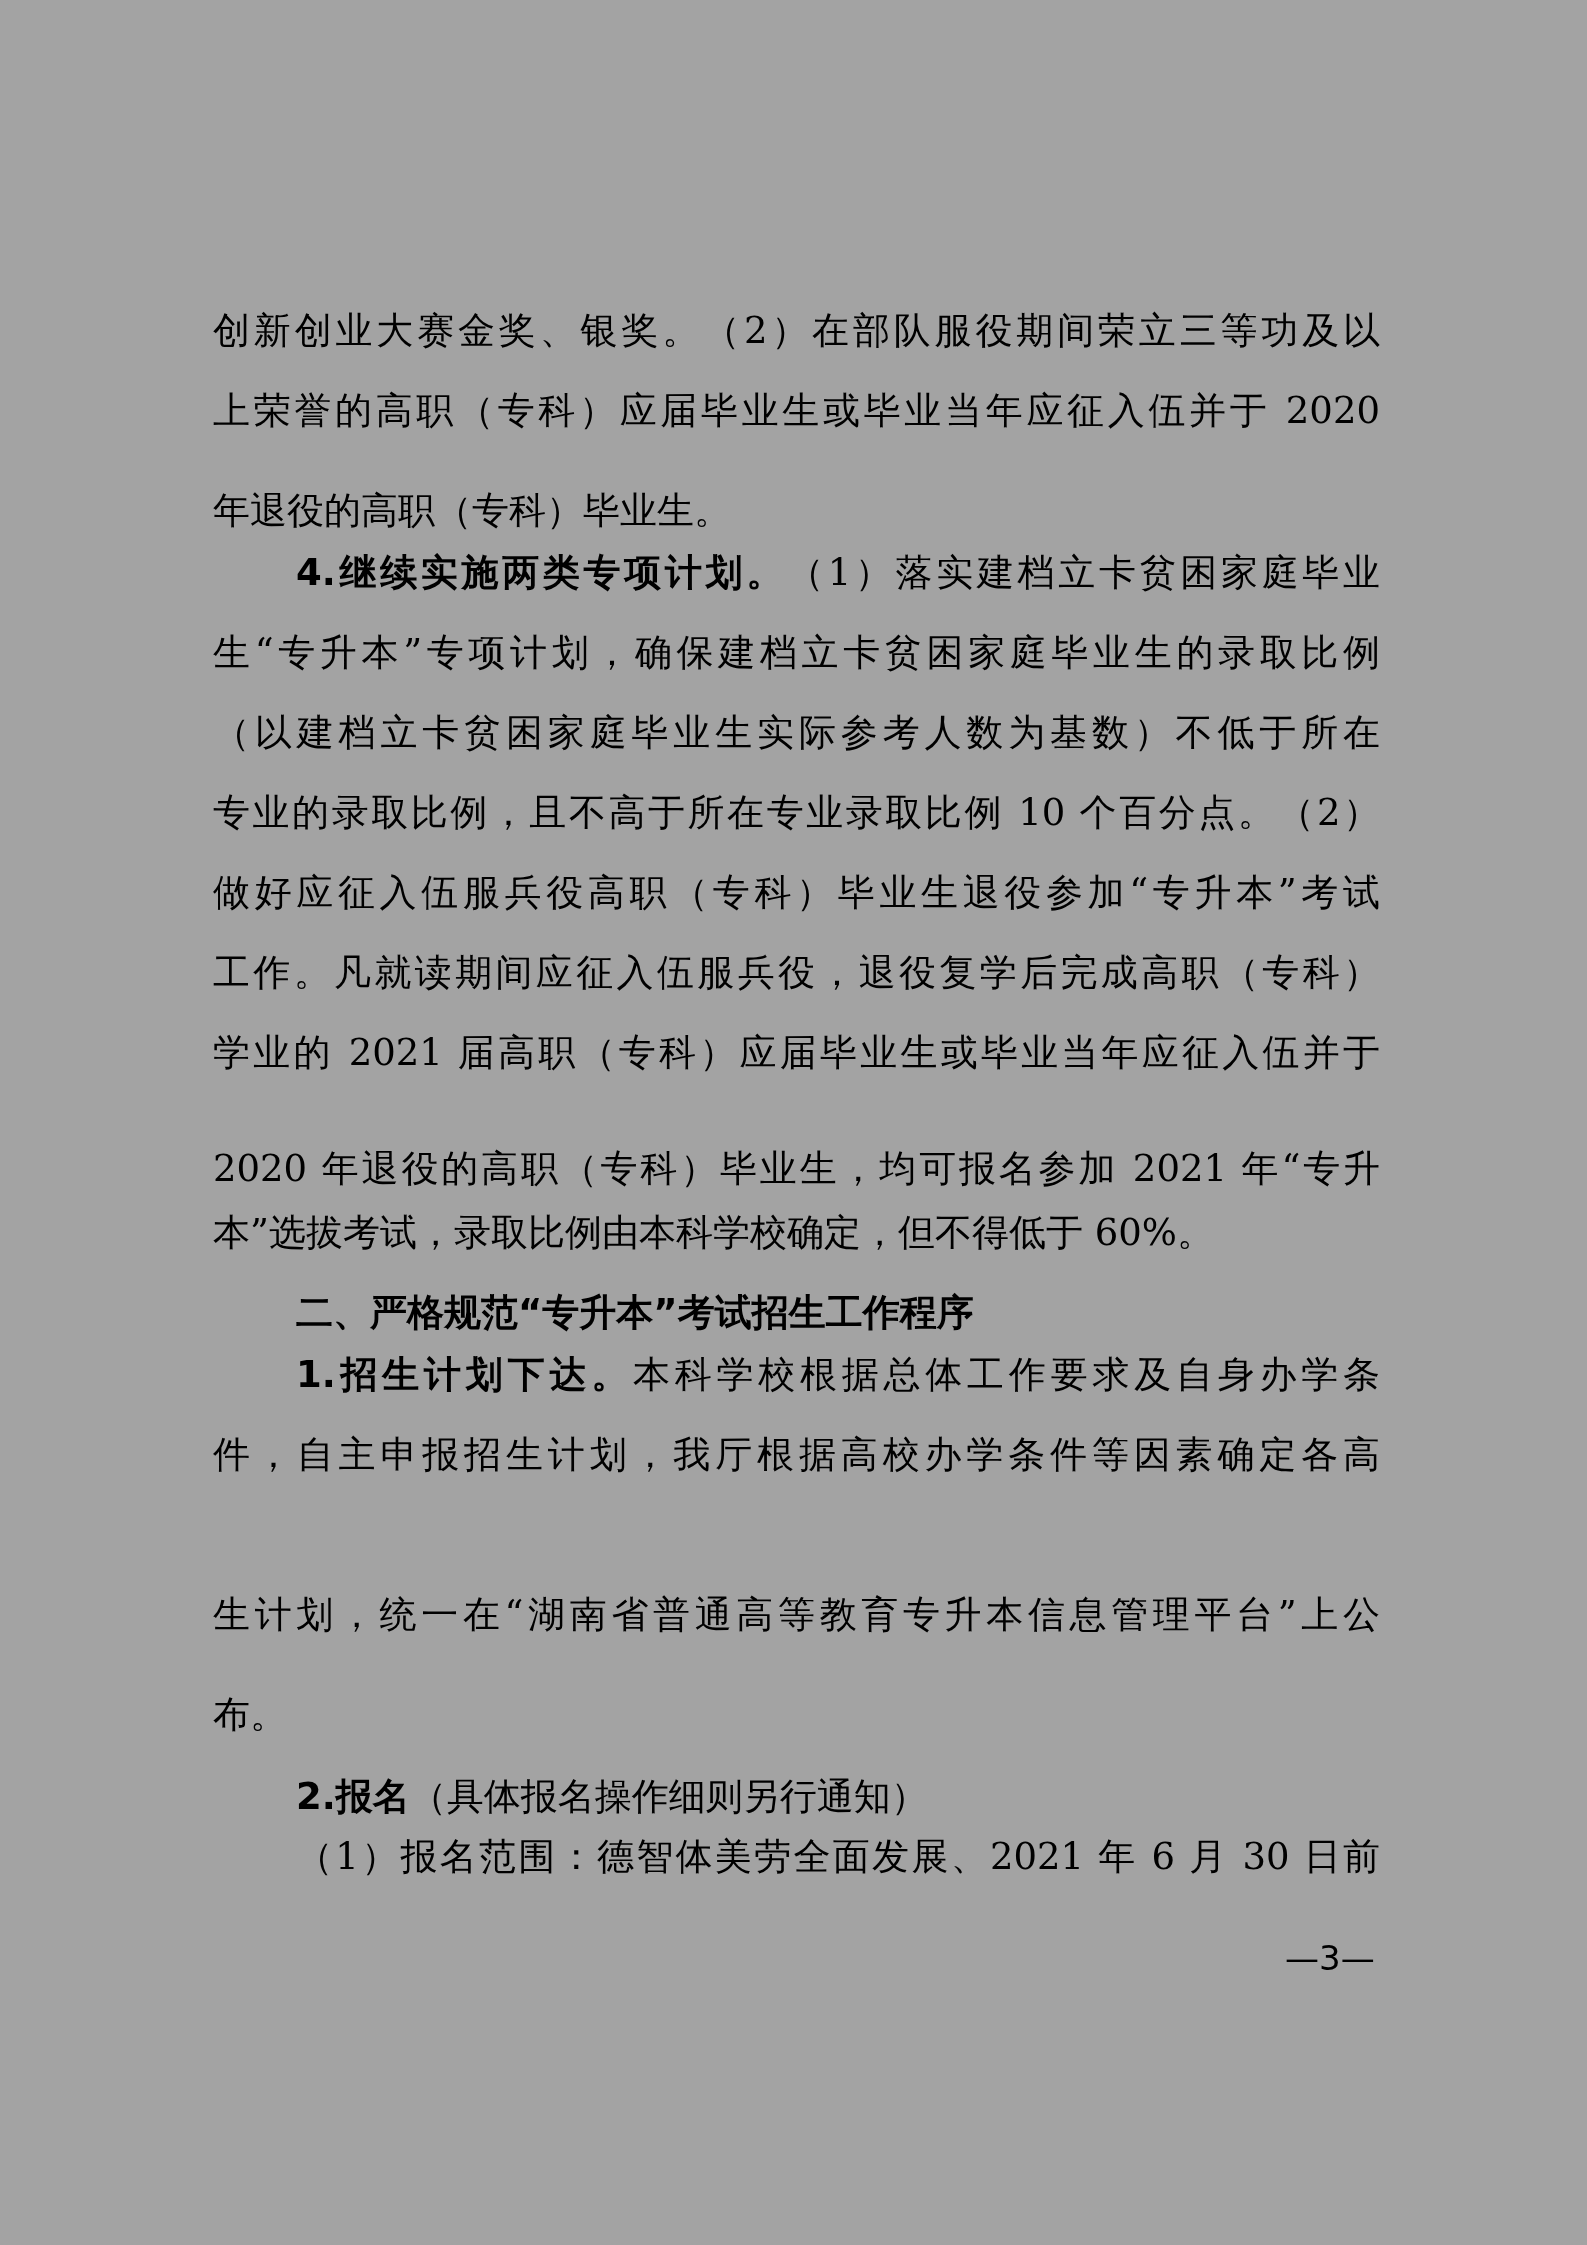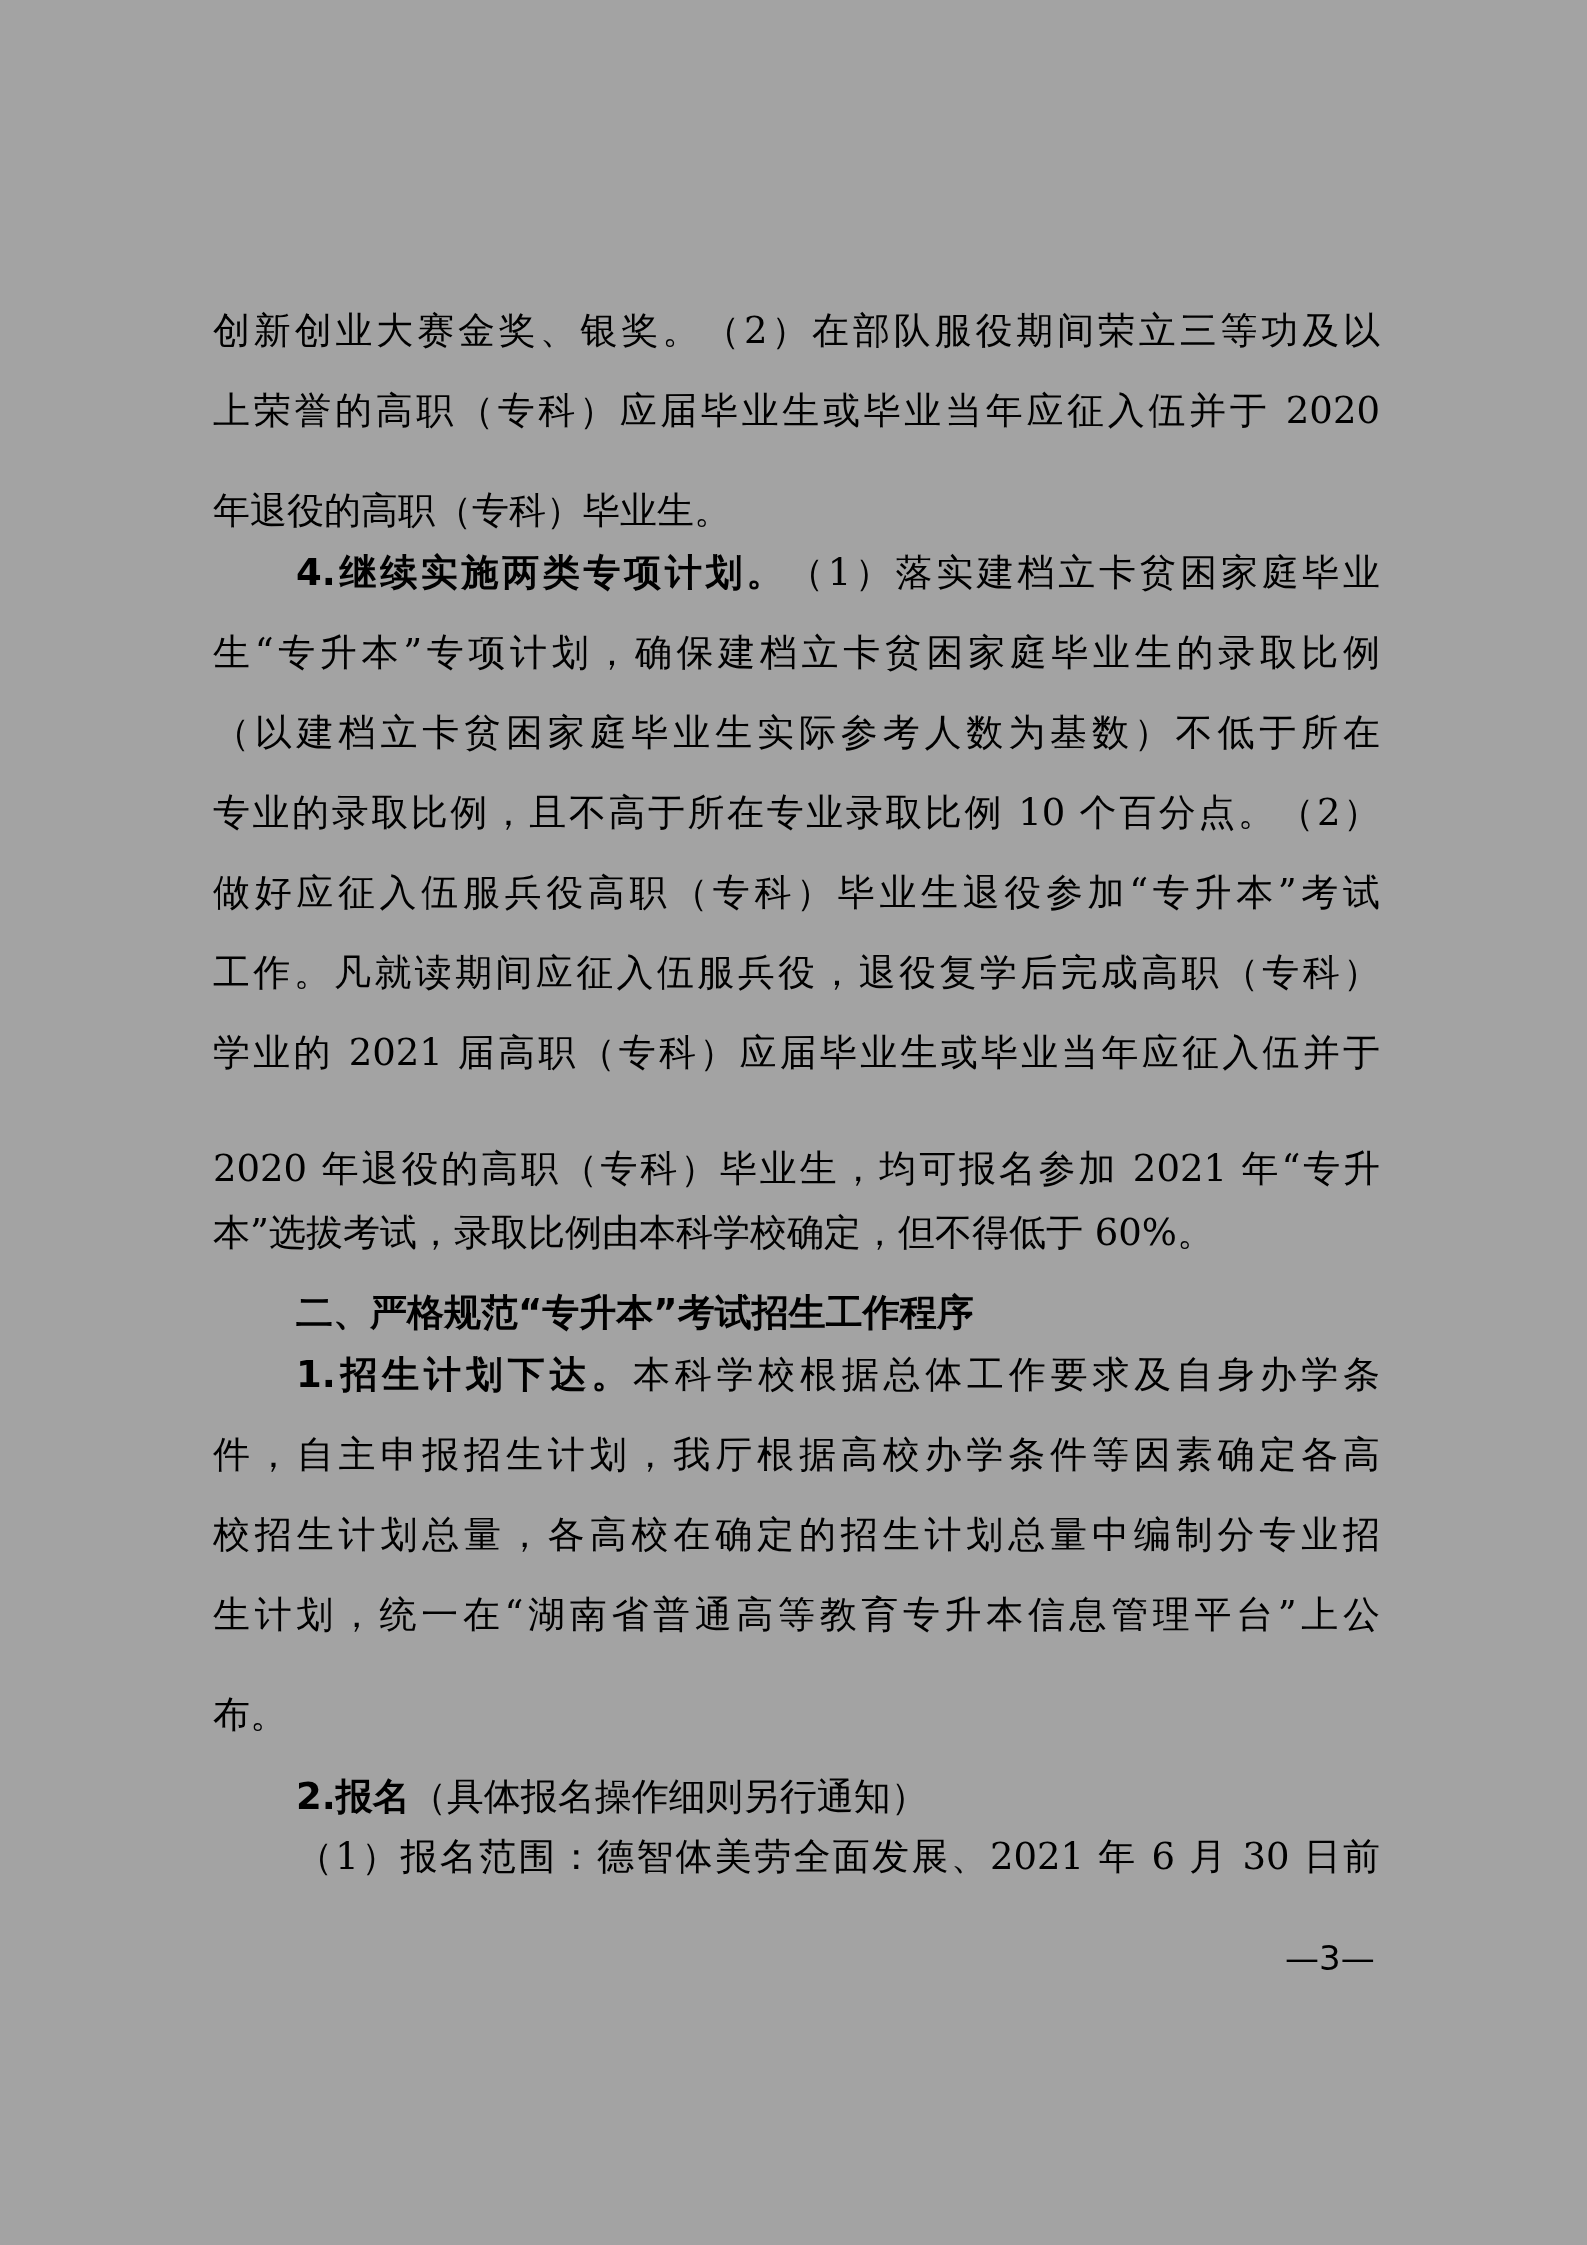"校招生计划总量，各高校在确定的招生计划总量中编制分专业招" div.line { html: <div> <span>校招生计划总量，各高校在确定的招生计划总量中编制分专业招</span> </div> -> none }
